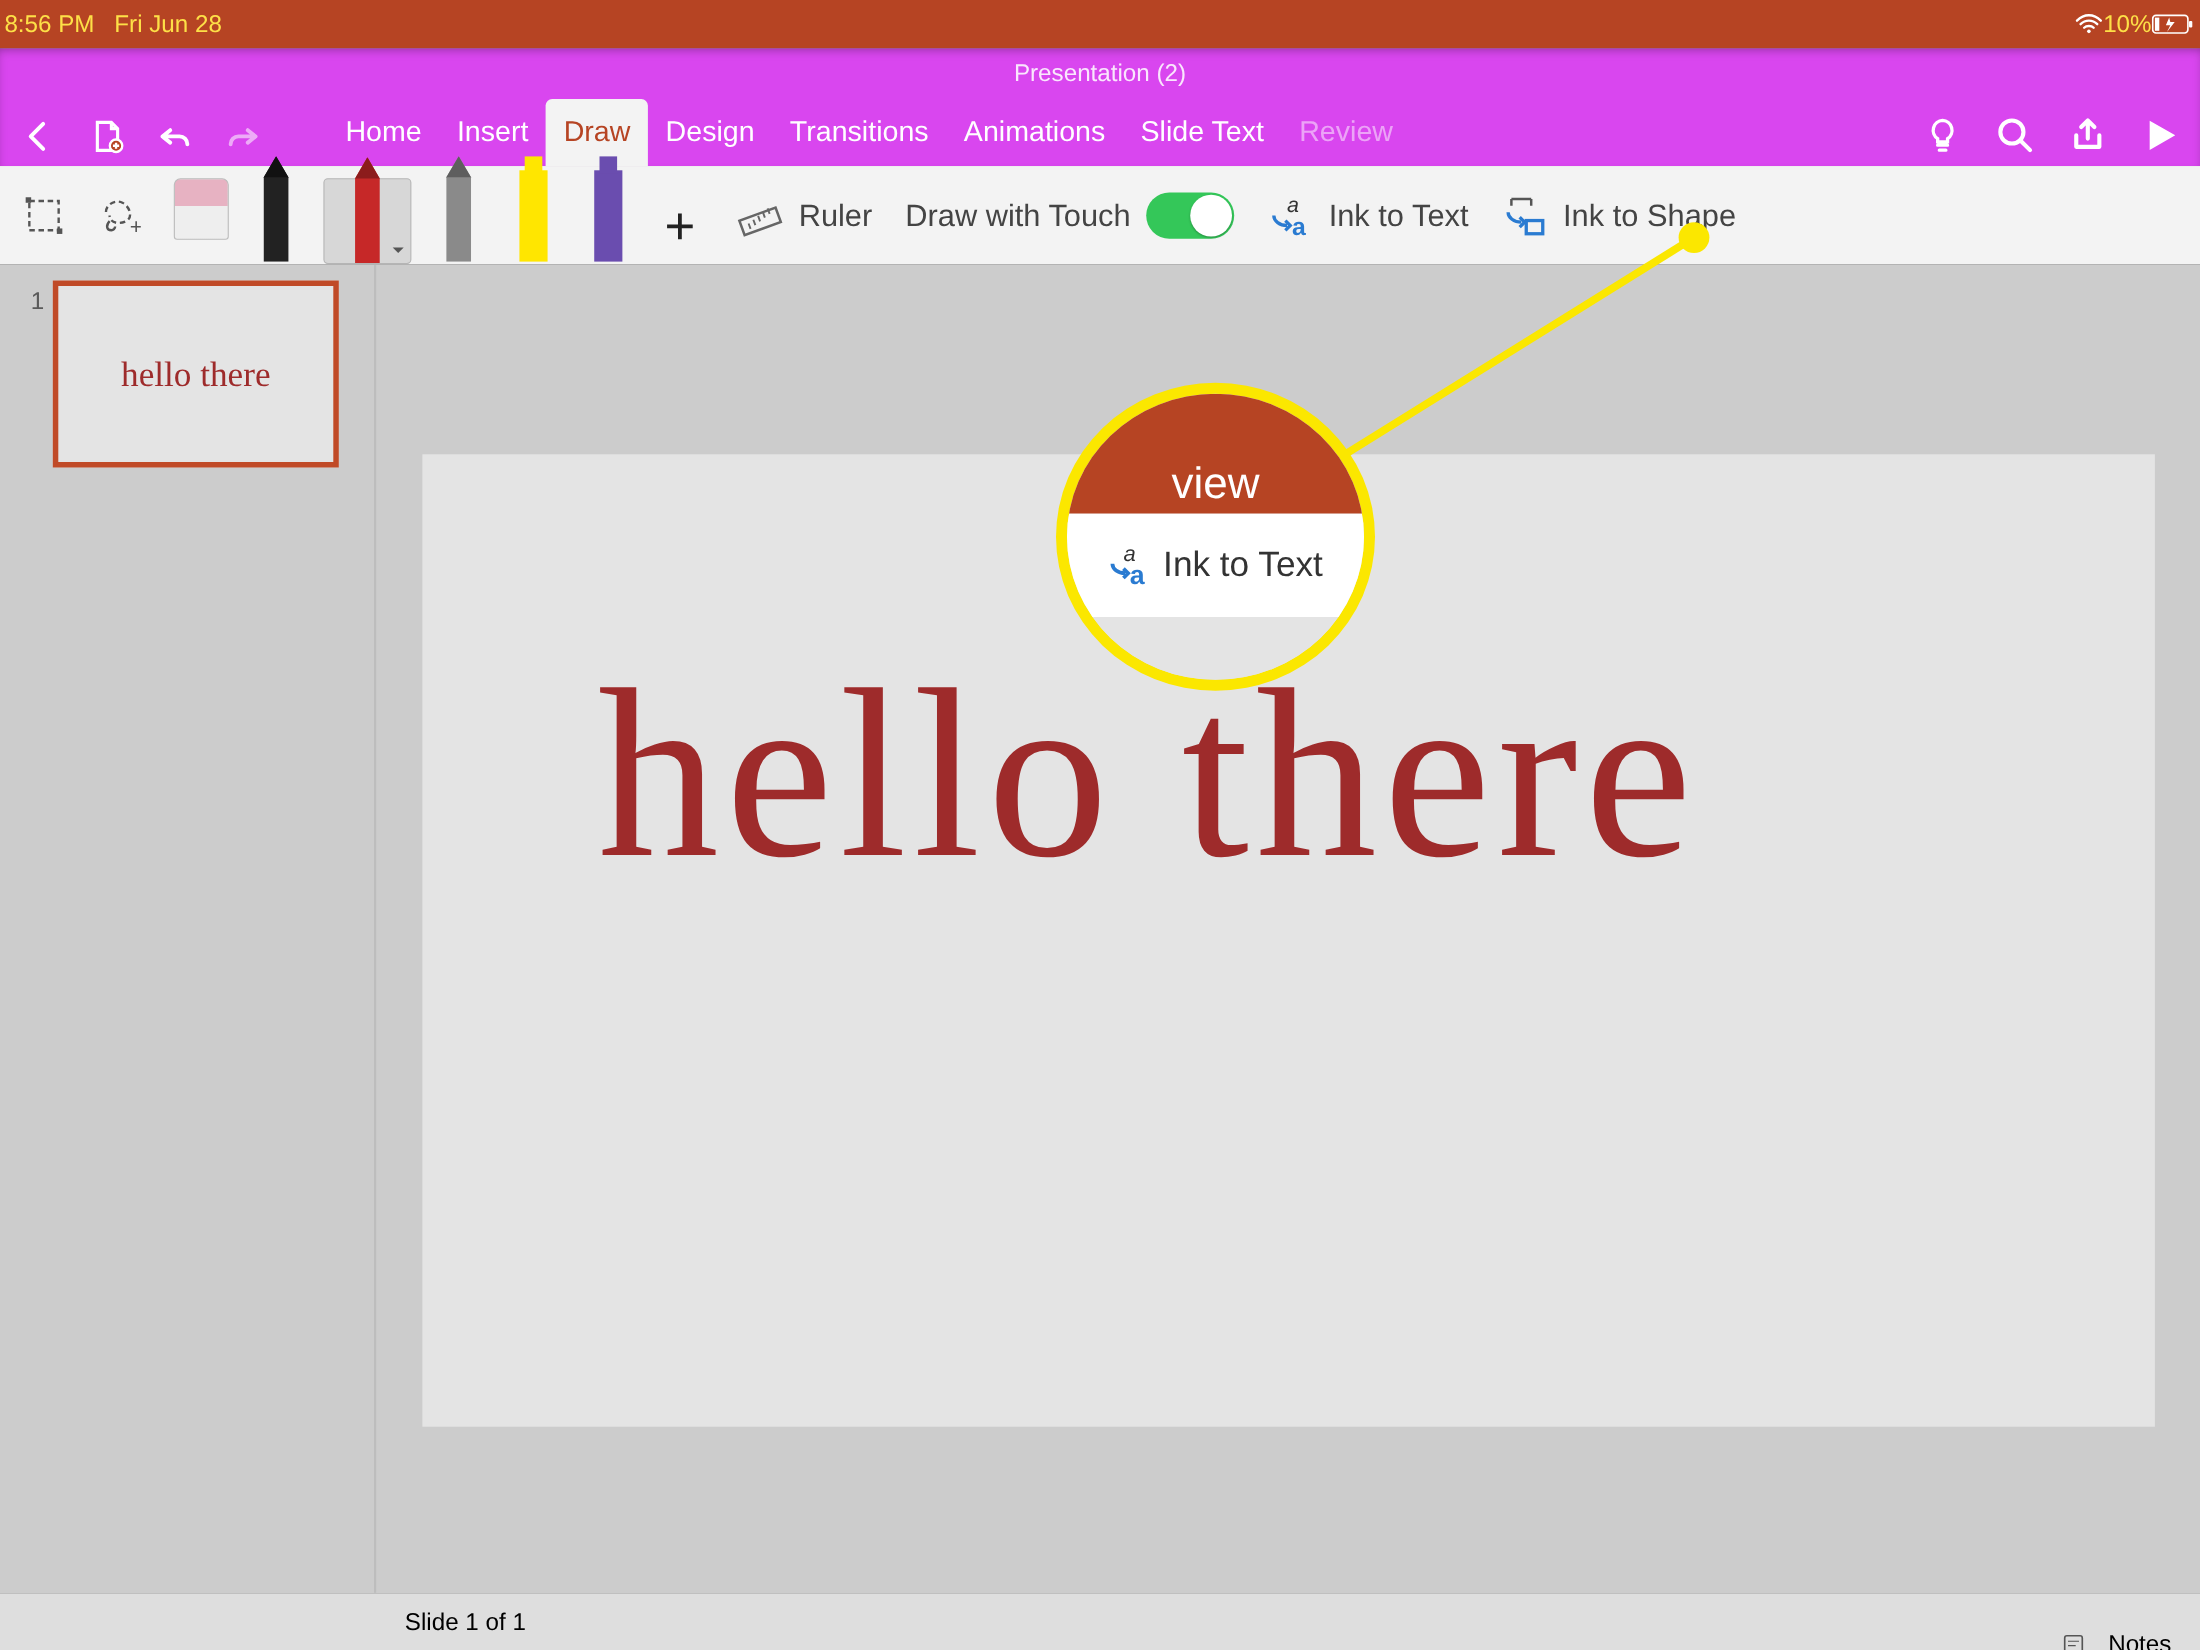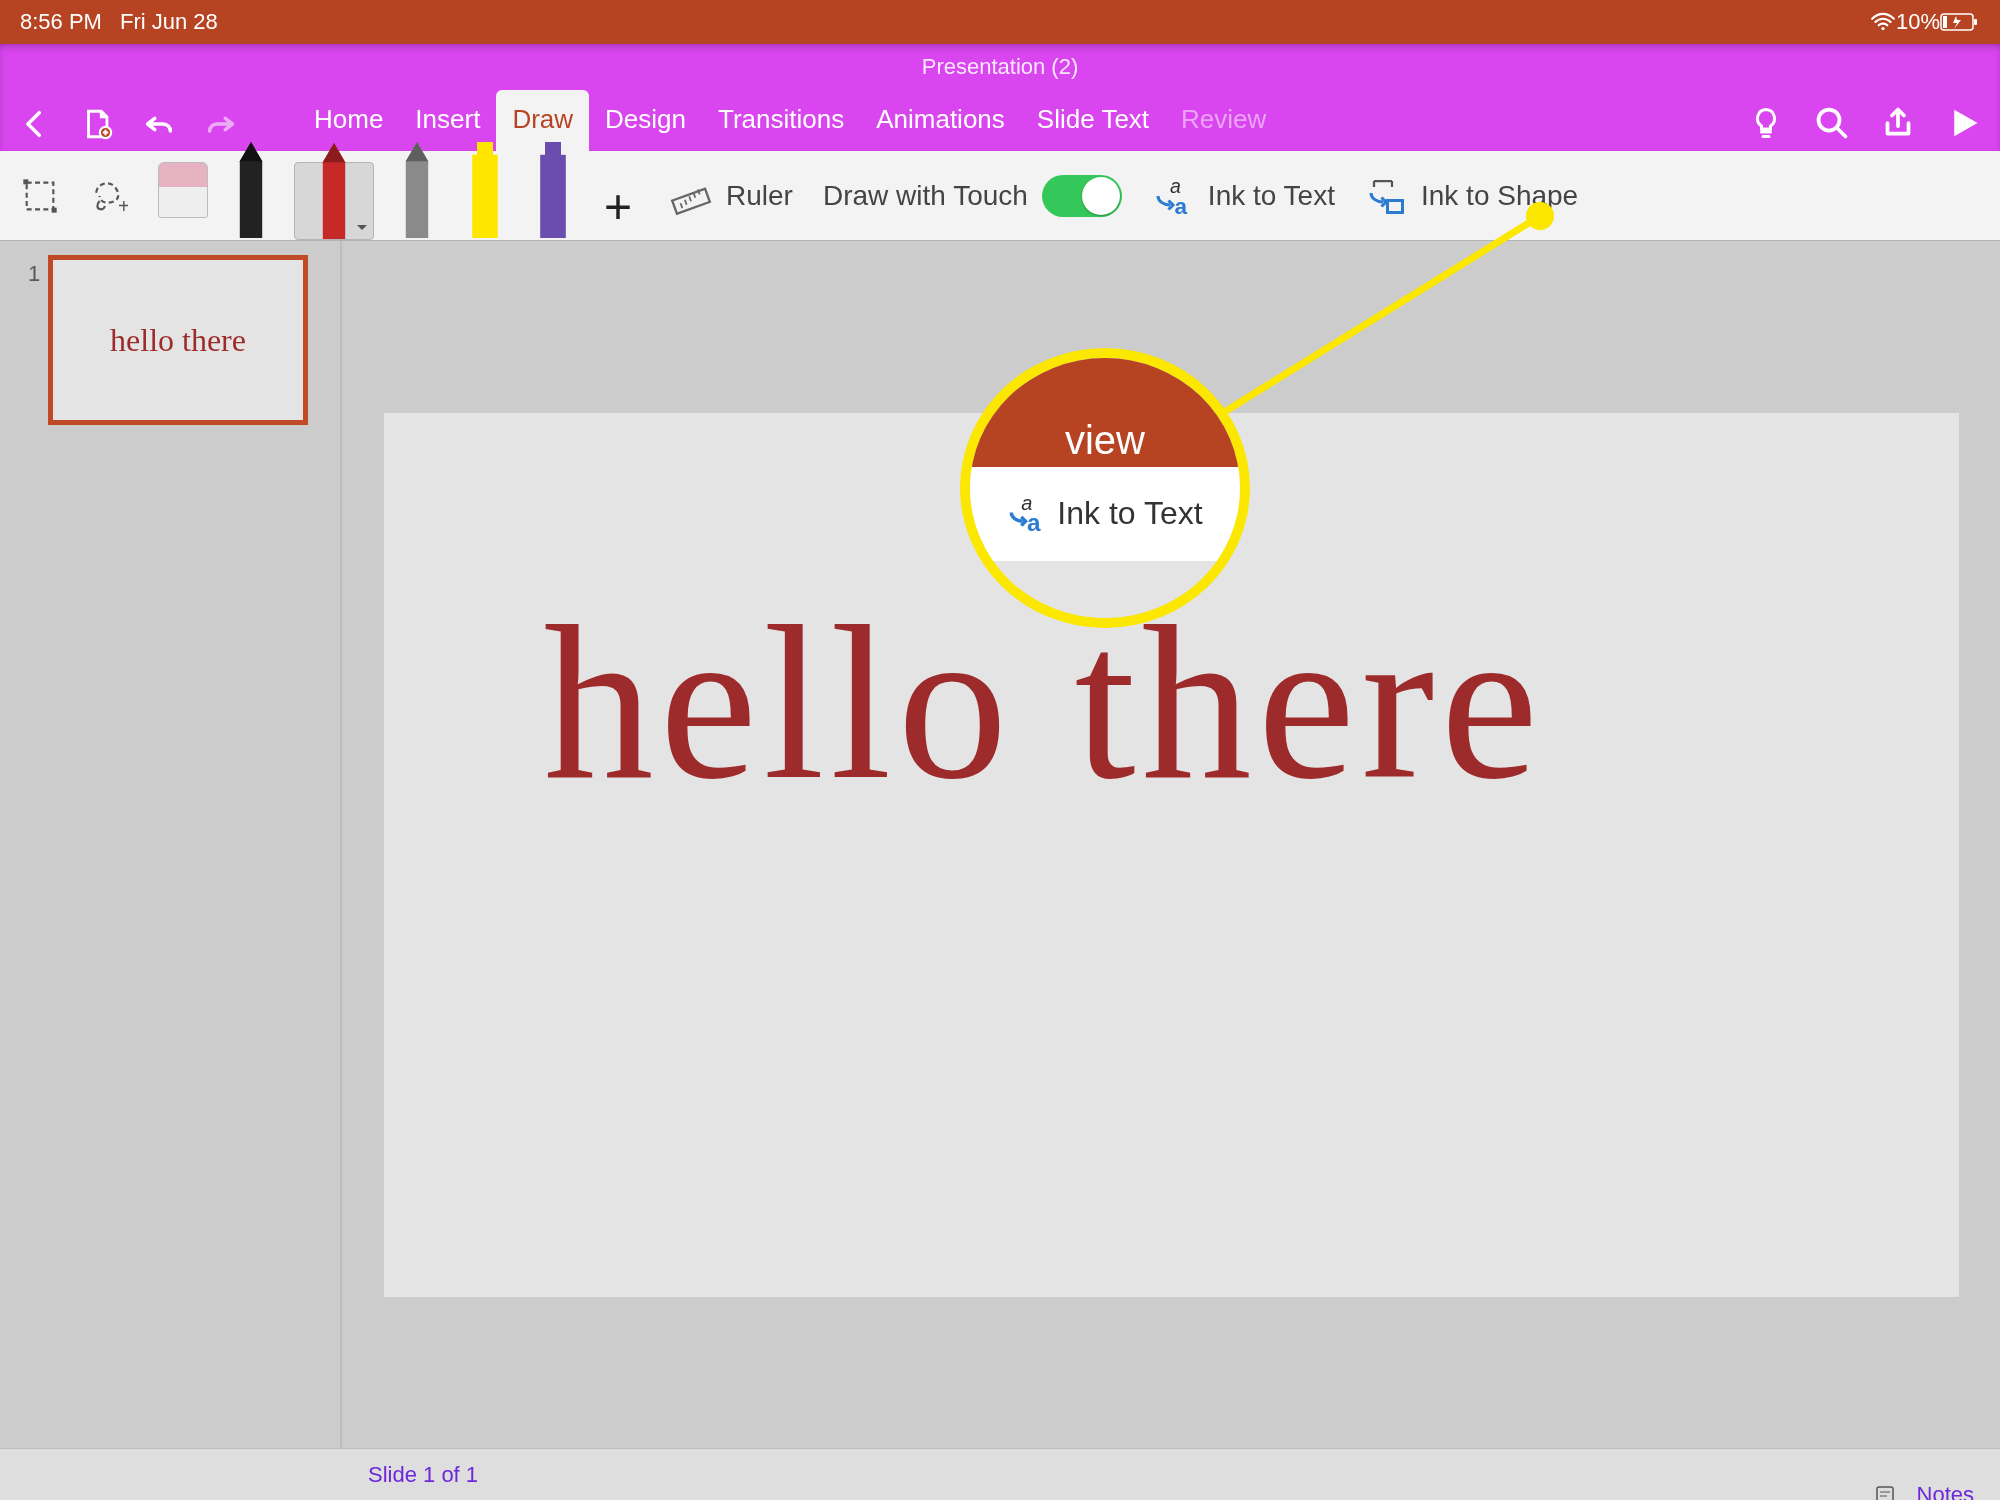"8:56 PM" .status-bar { color: #ffffff -> #fde047; padding: 0 20px -> 0 4px }
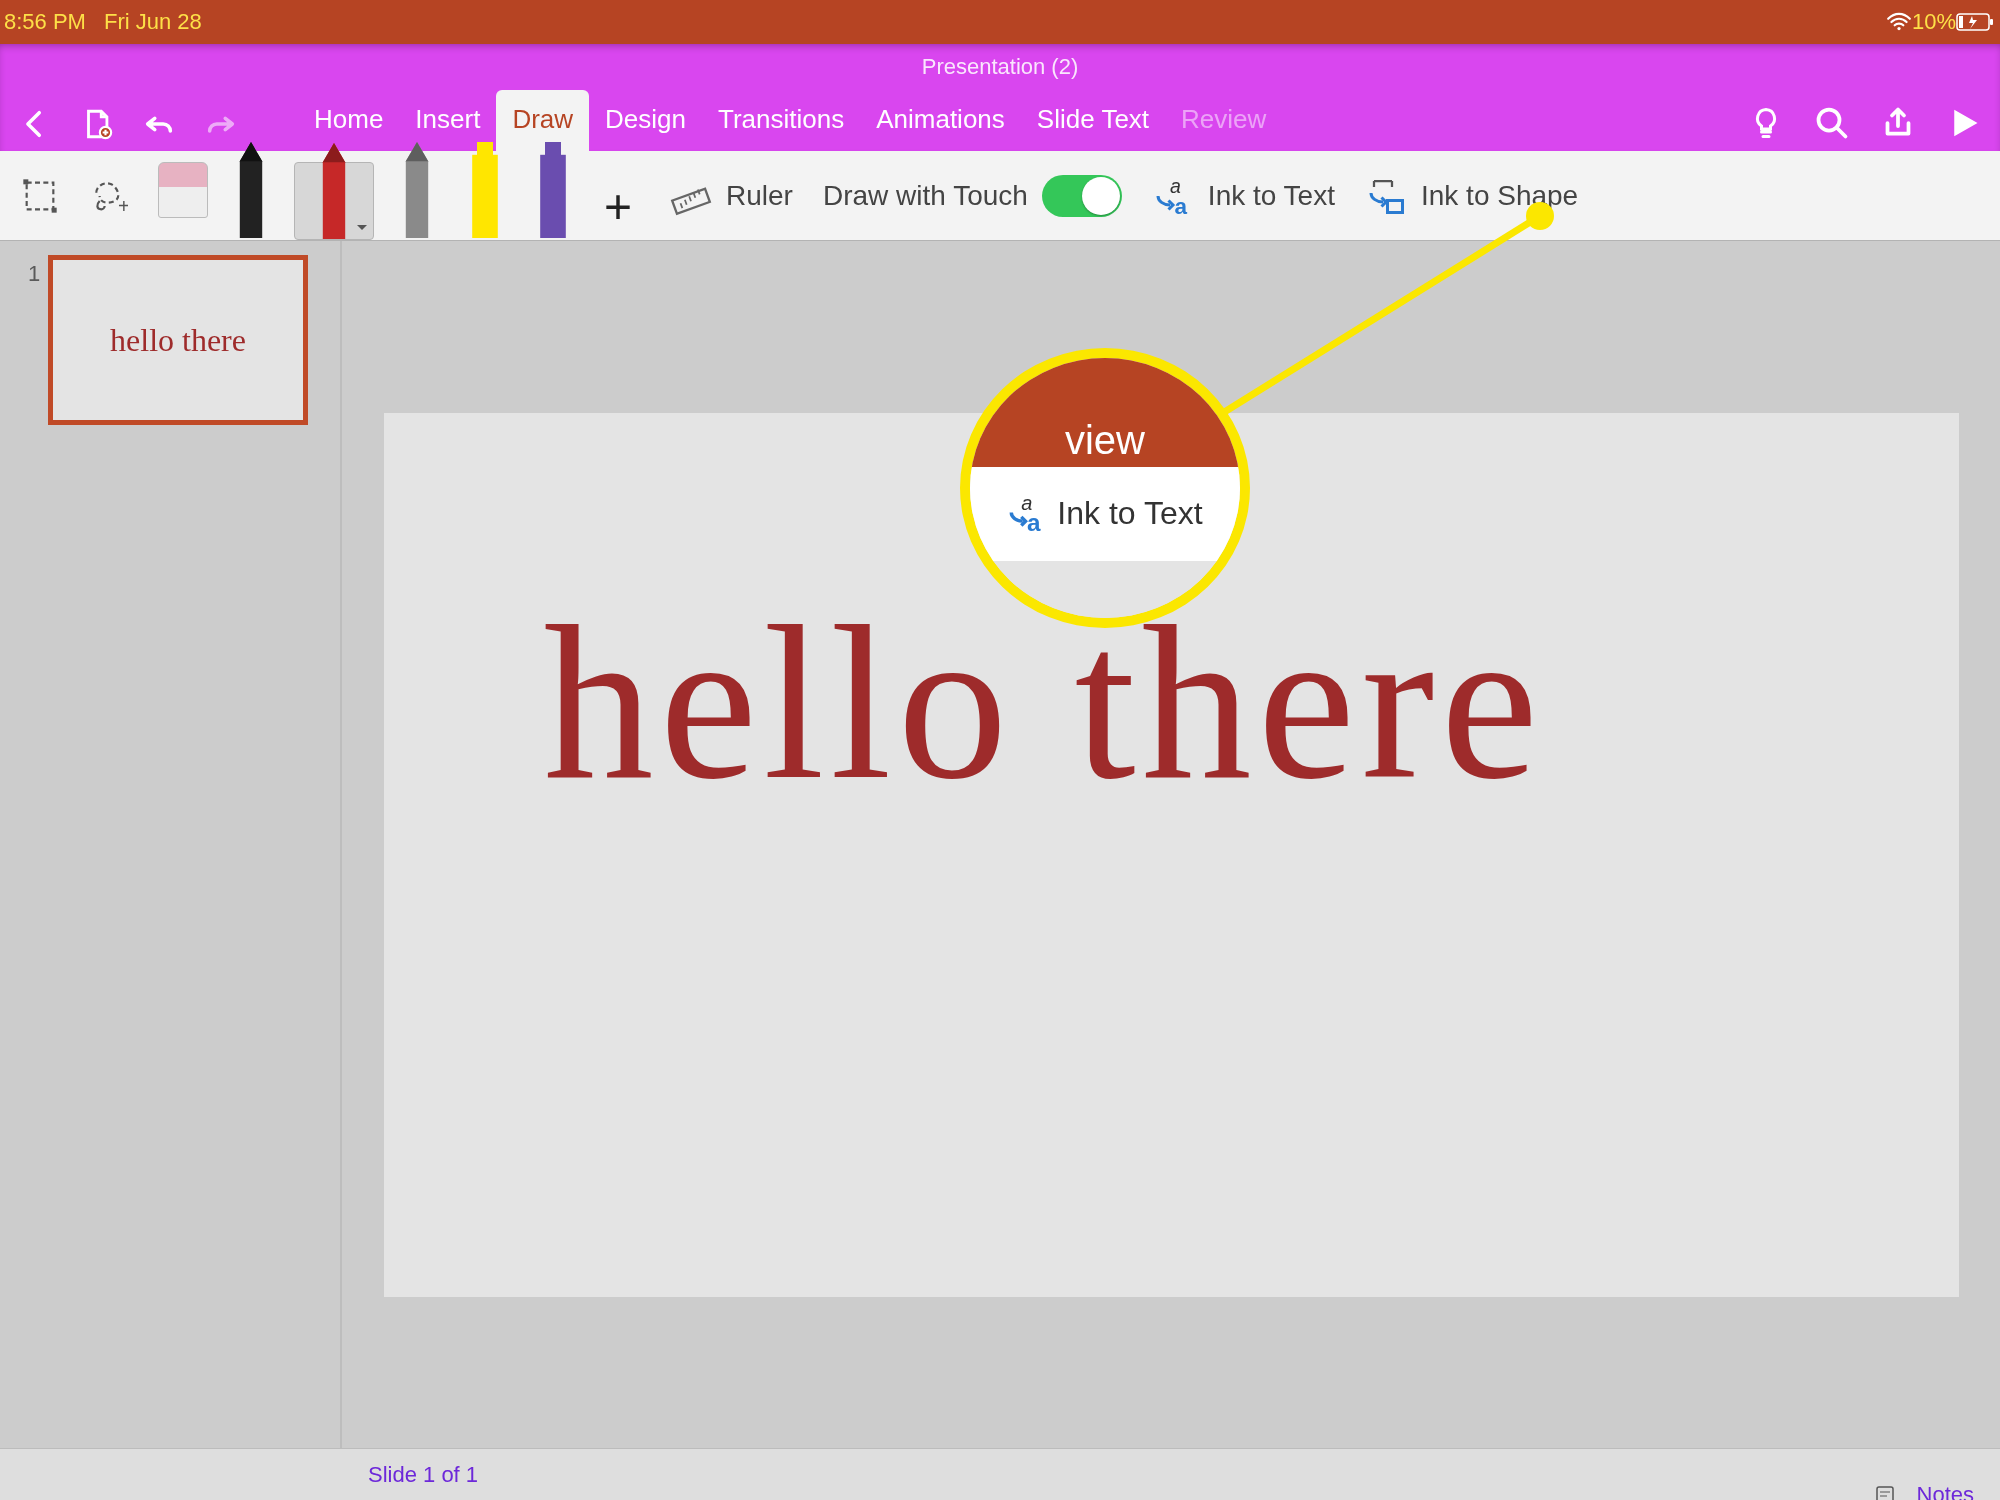"Slide 1 of 1" .status-footer { color: #6d28d9 -> #000000 }
